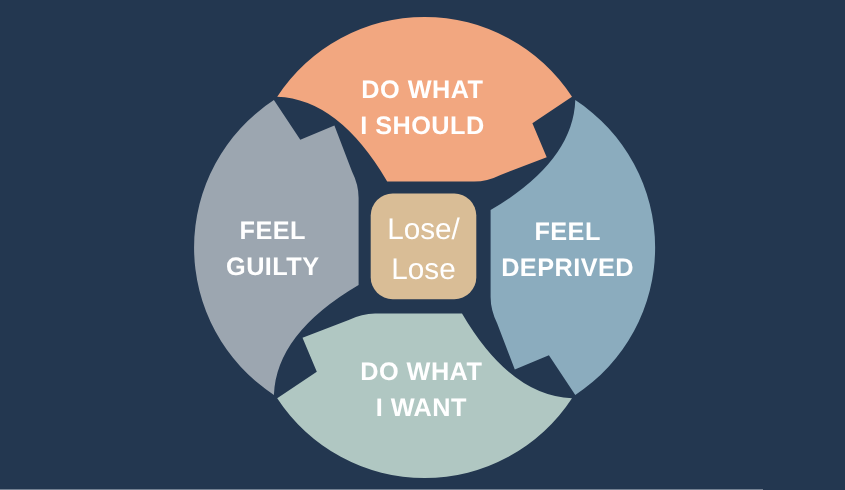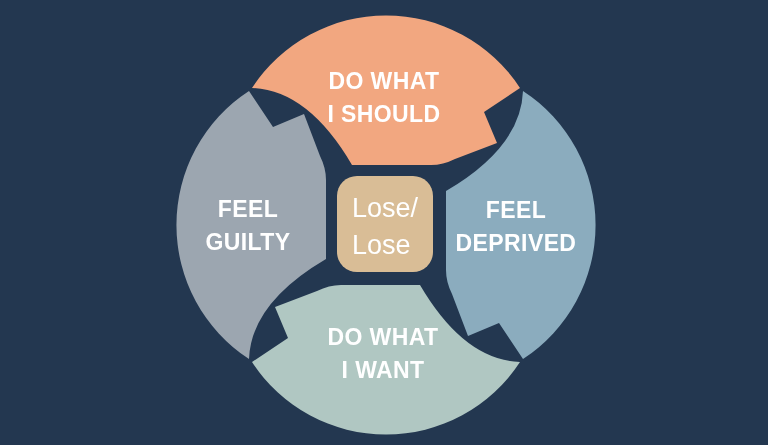"Lose/" .center-label { text-align: left -> center }
